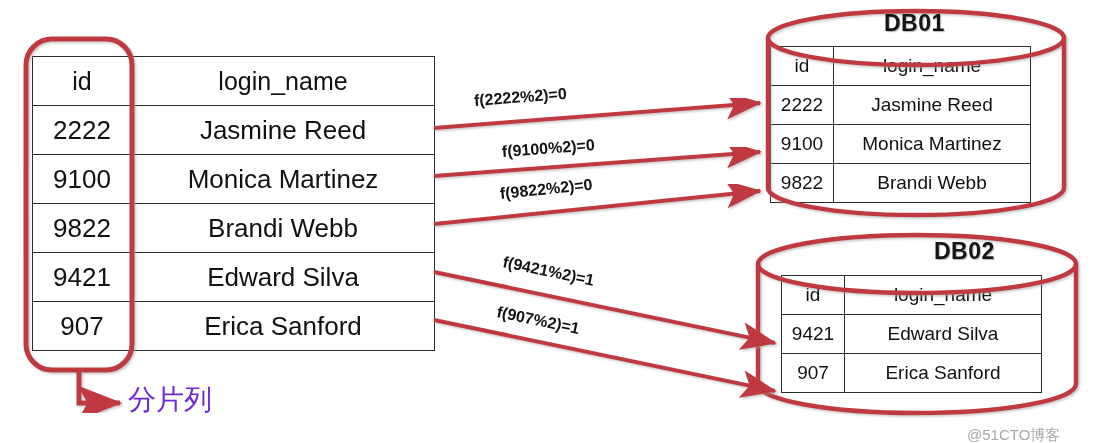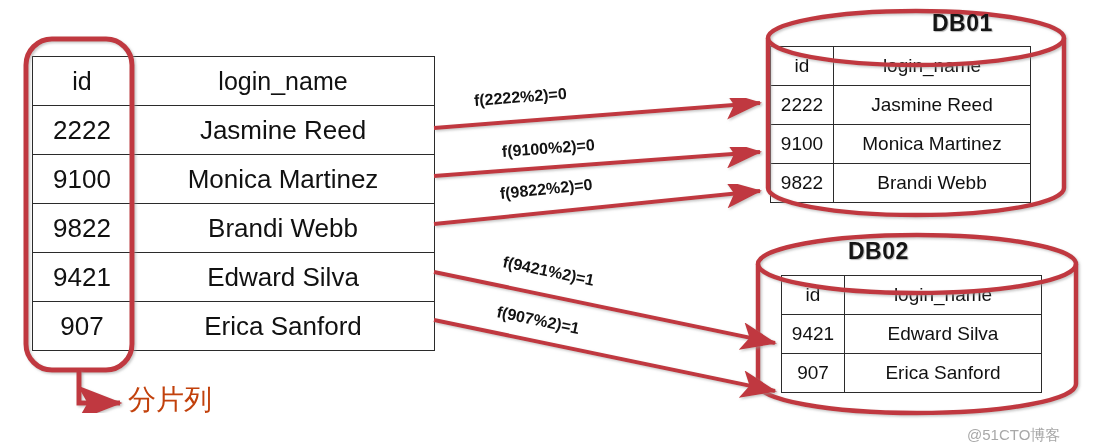"DB01" #db01-label { margin-left: 48px -> none }
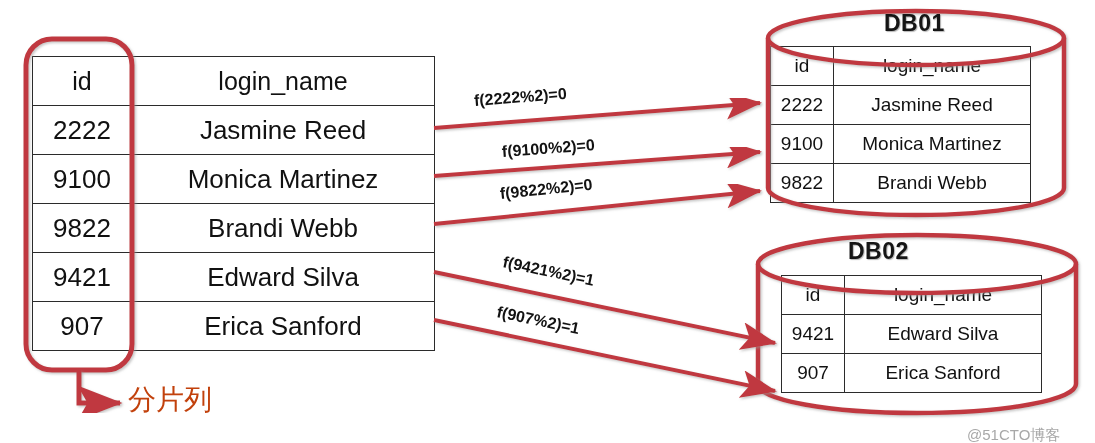"DB02" #db02-label { left: 848px -> 934px }
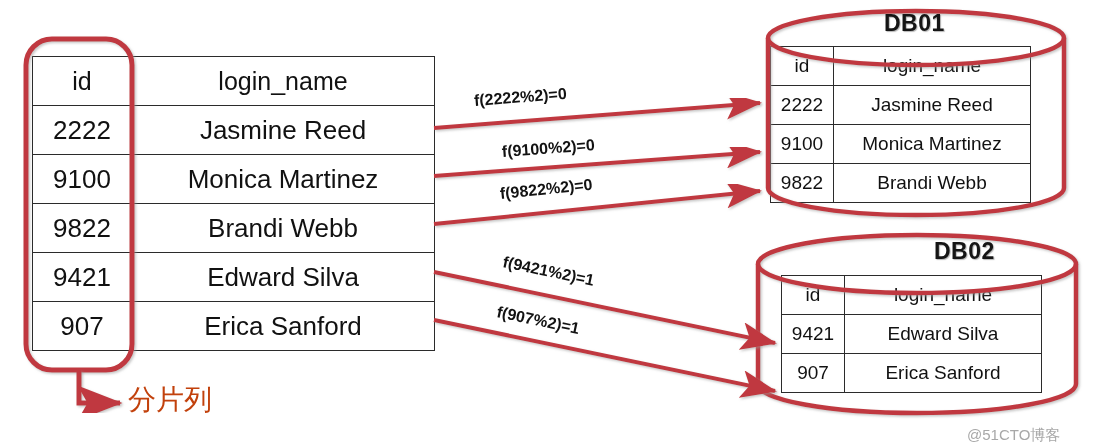"分片列" #shard-col-label { color: #c2410c -> #6d28d9 }
